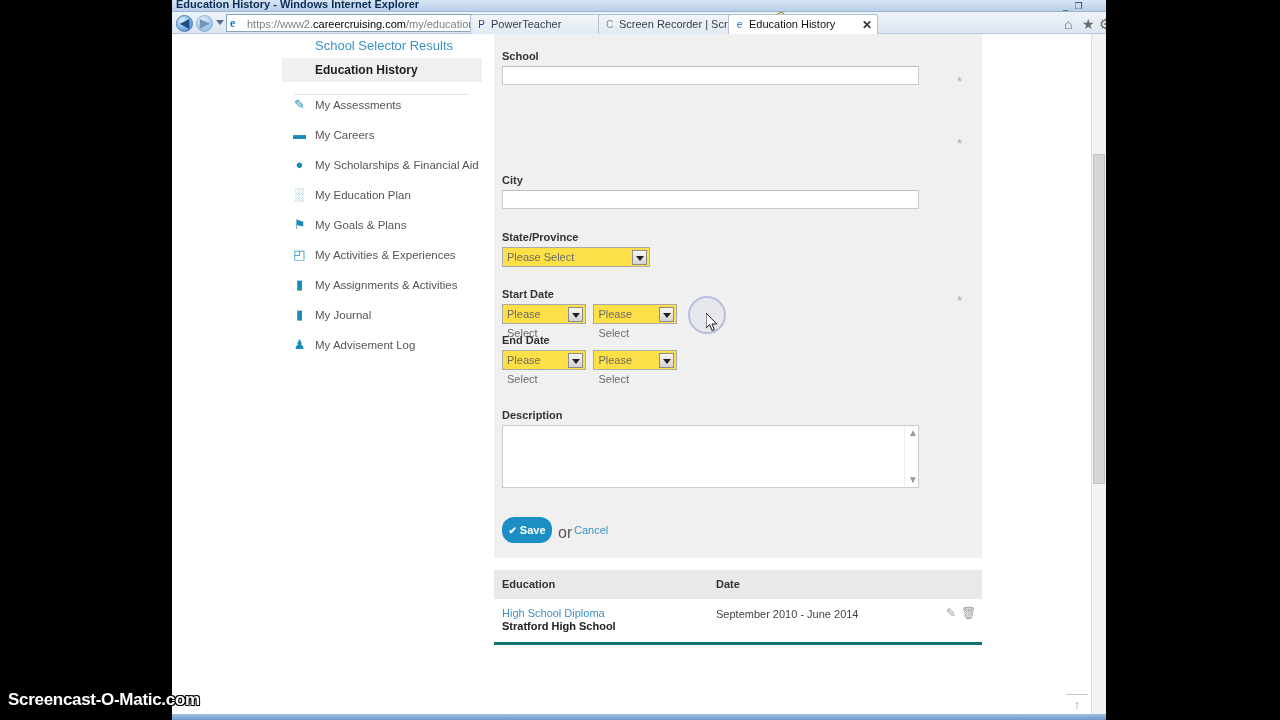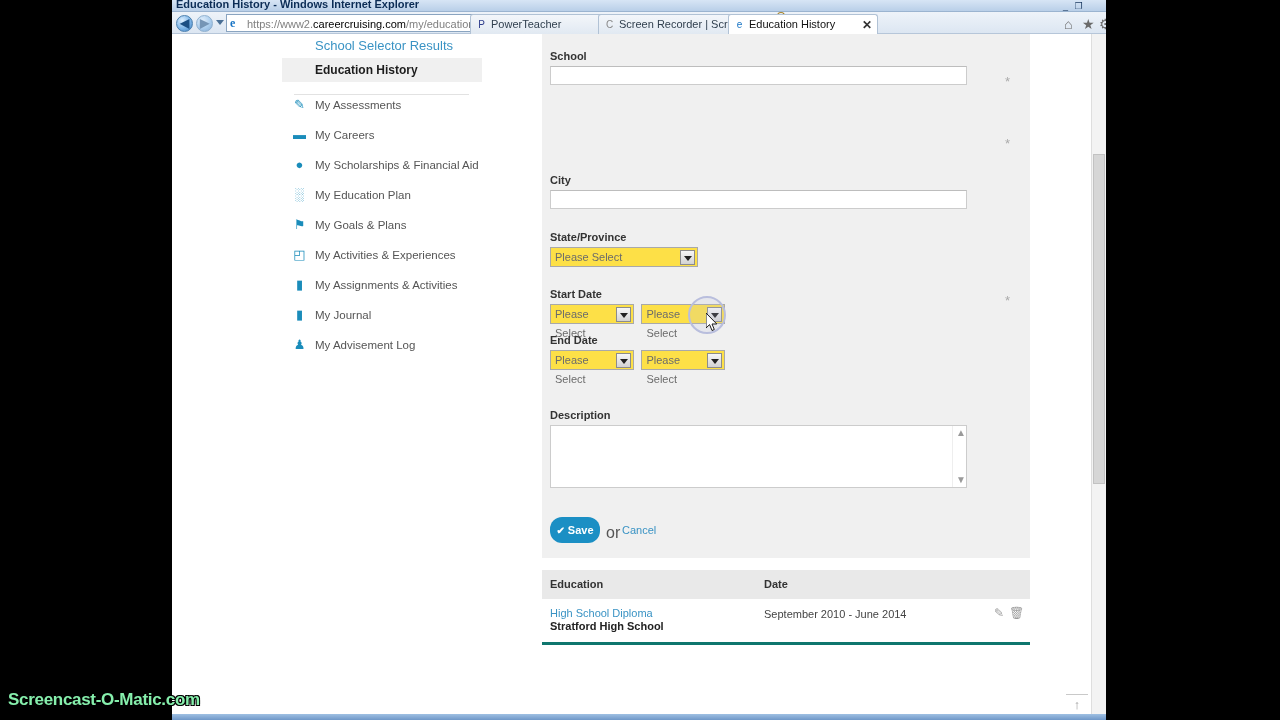"School" #main-panel { margin-left: 48px -> none }
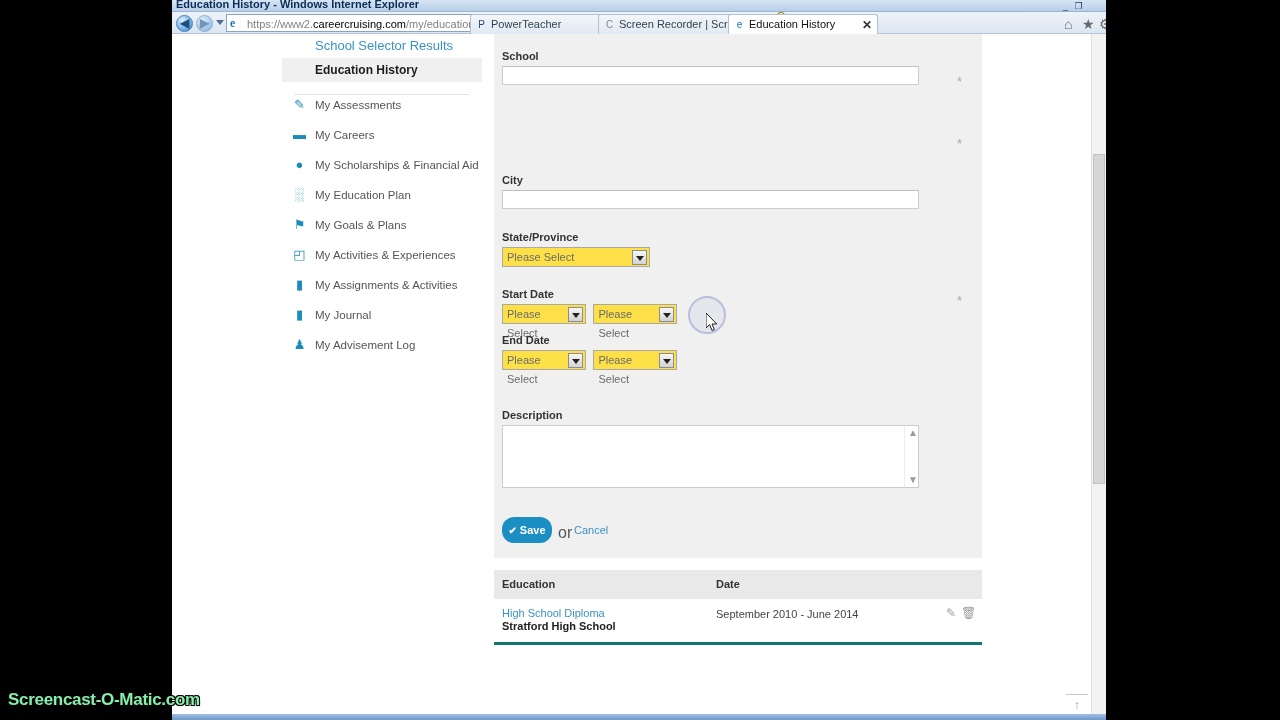"Screencast-O-Matic.com" #watermark { color: #86efac -> #ffffff }
